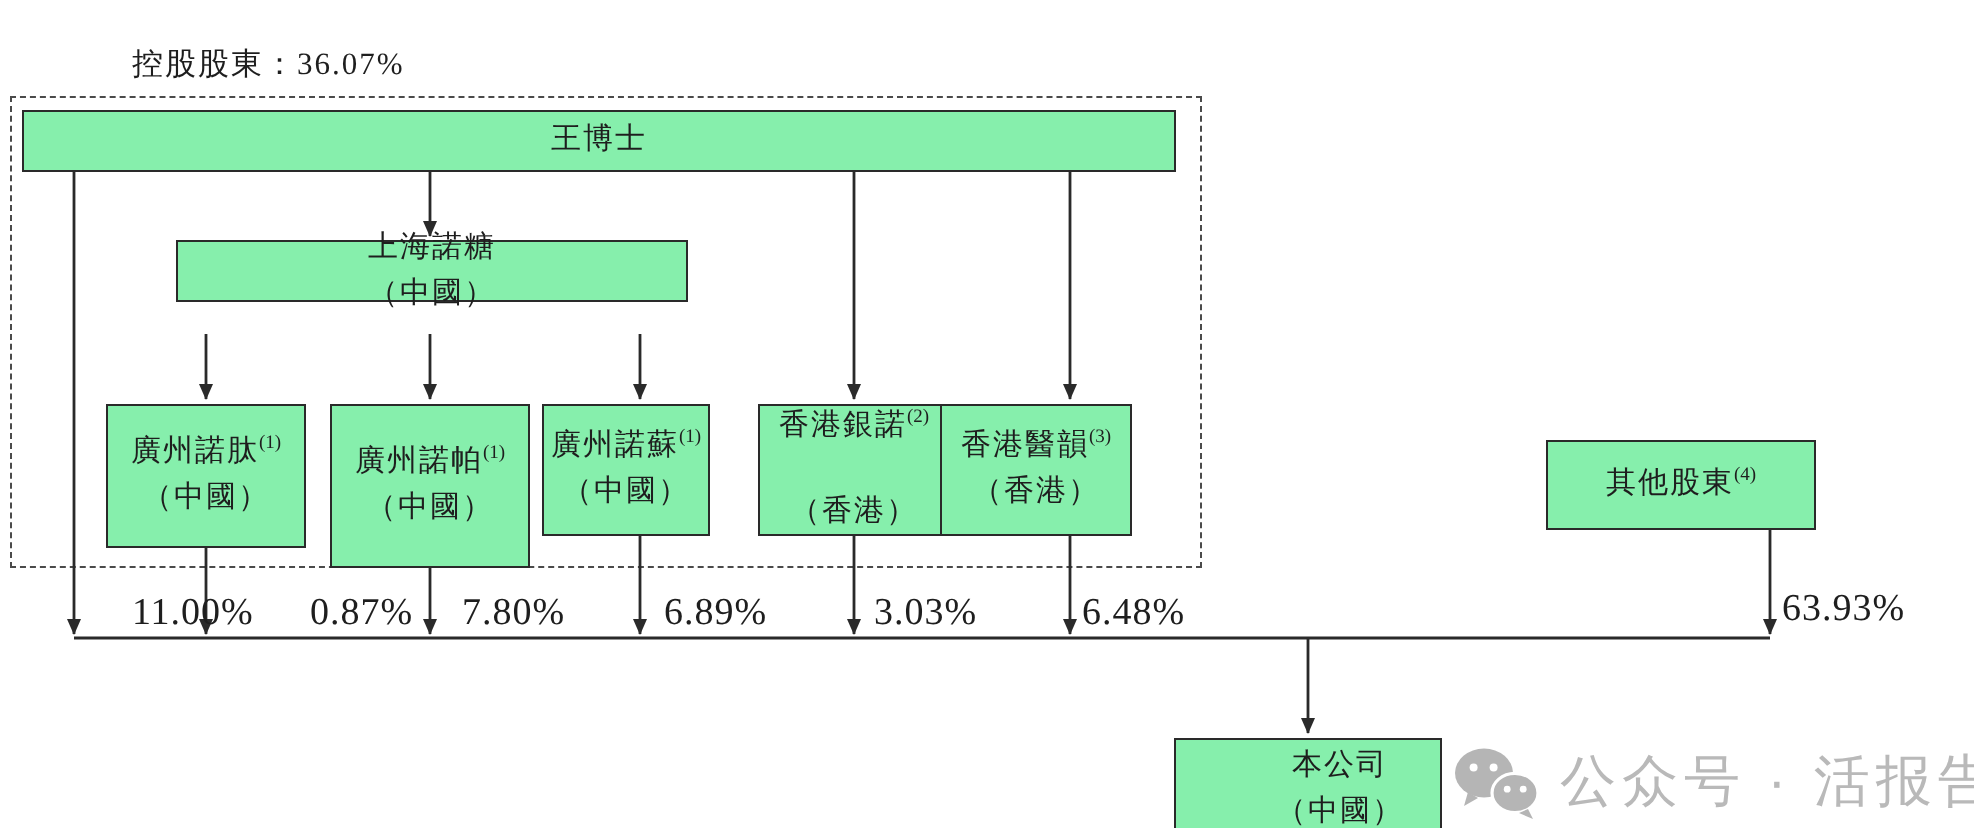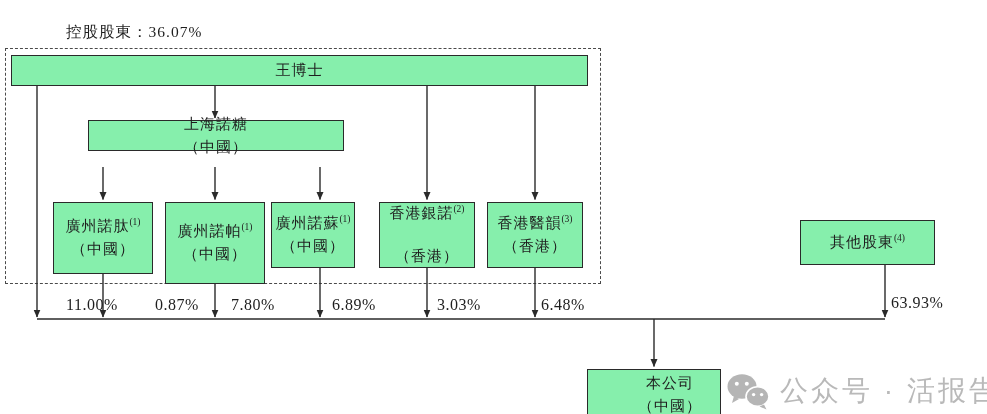"香港醫韻(3)" div.node { left: 487px -> 470px }
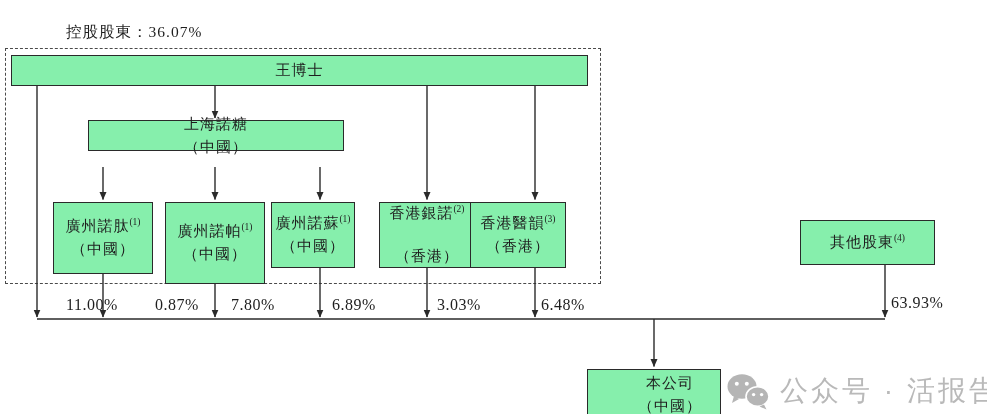"其他股東(4)" div.node { left: 800px -> 773px }
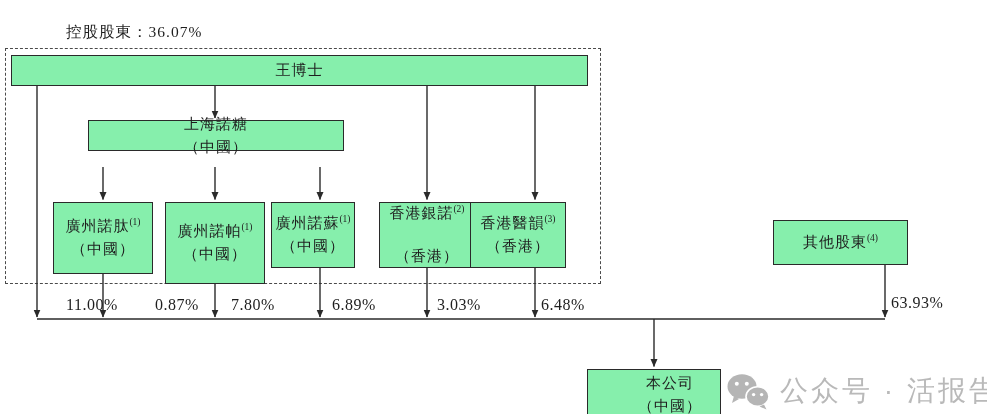"11.00%" .pct { font-size: 16px -> 19px }
